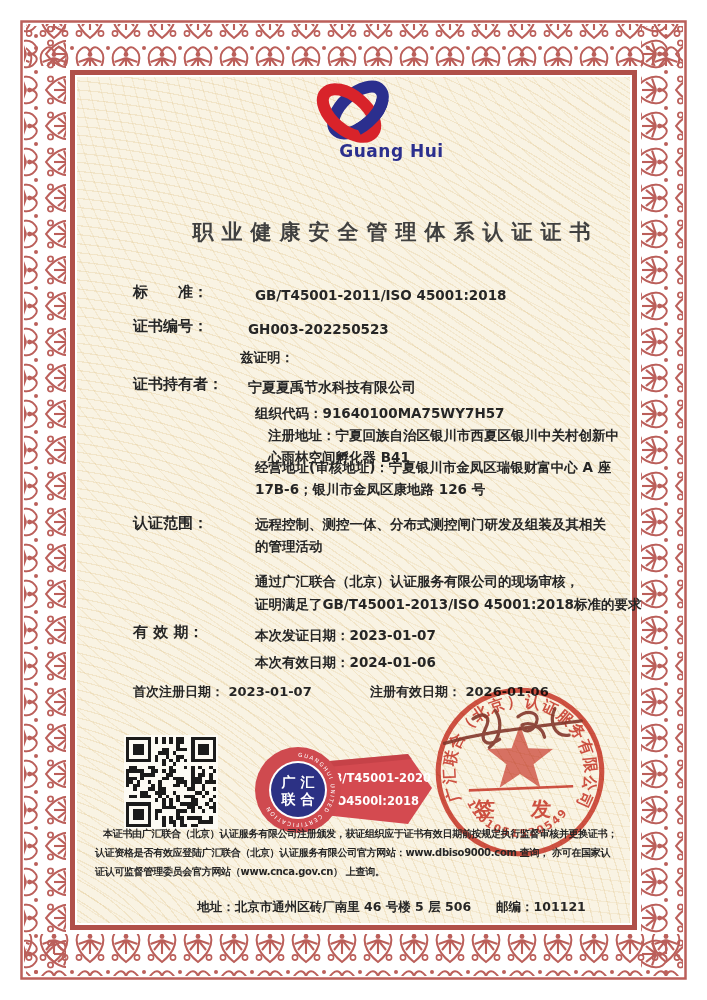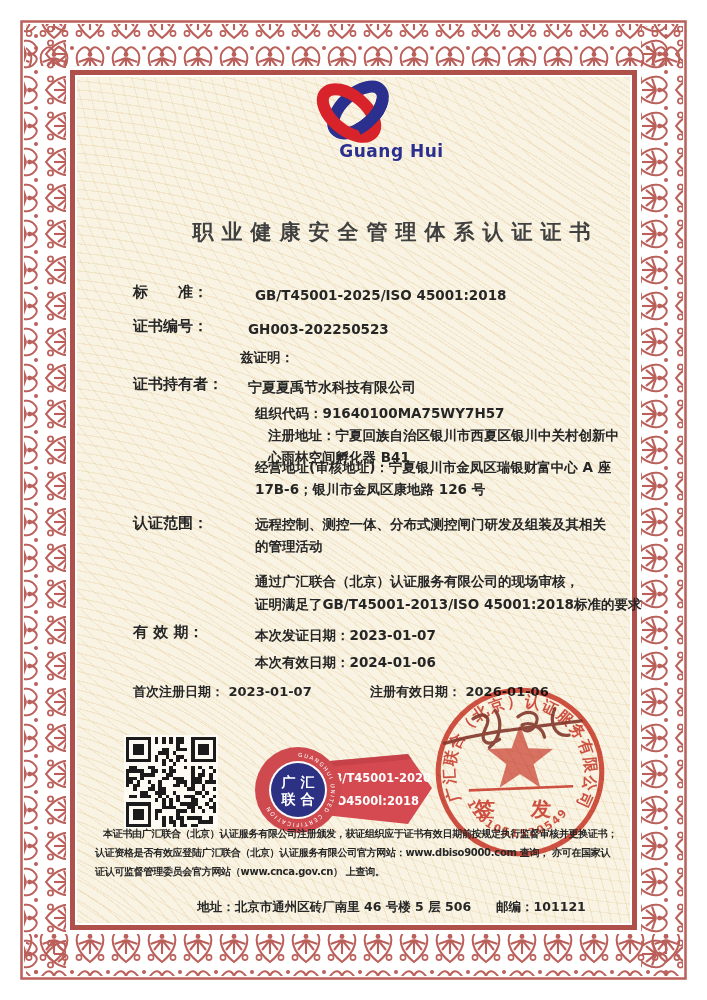"GB/T45001-2025/ISO 45001:2018" div.abs { text: GB/T45001-2025/ISO -> GB/T45001-2011/ISO }
